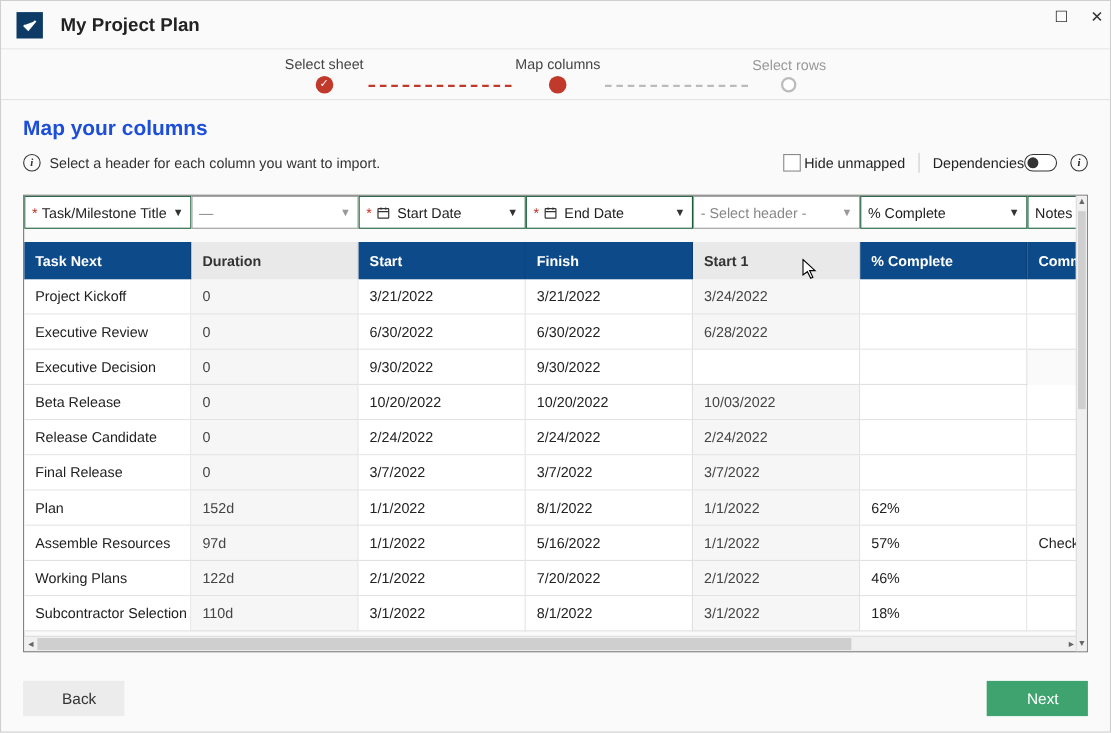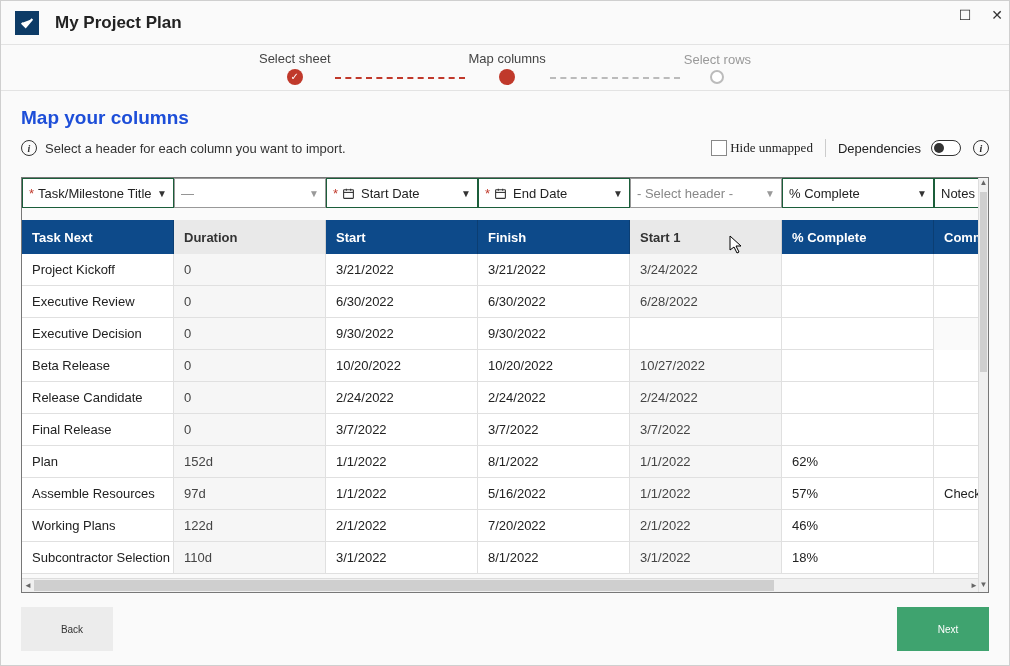"Hide unmapped" label { font-family: Liberation Serif, serif -> none }
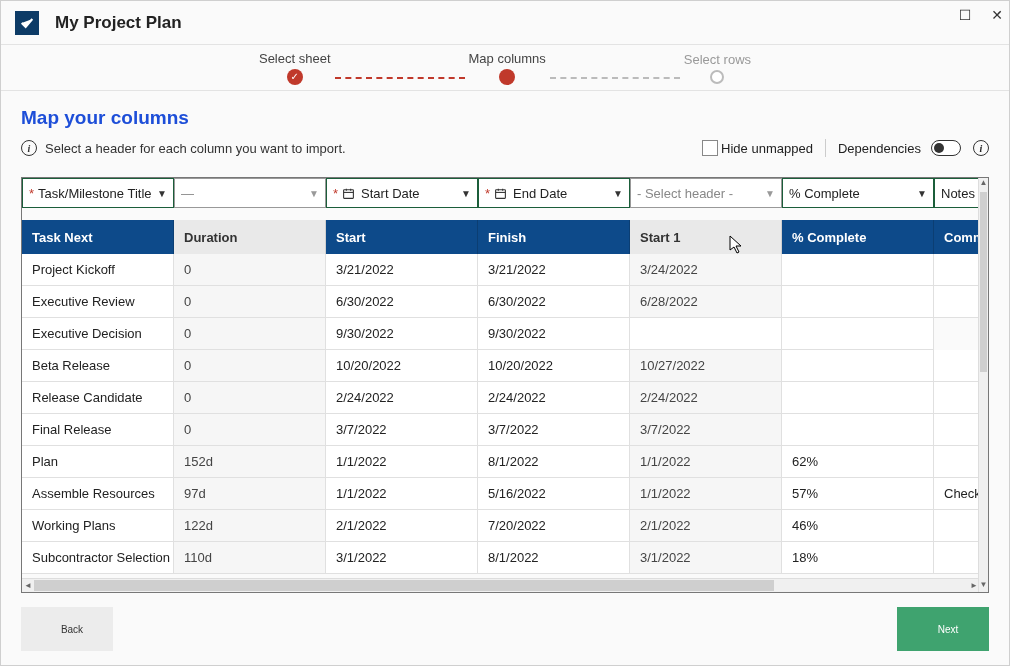"Dependencies" label { gap: 10px -> 0 }
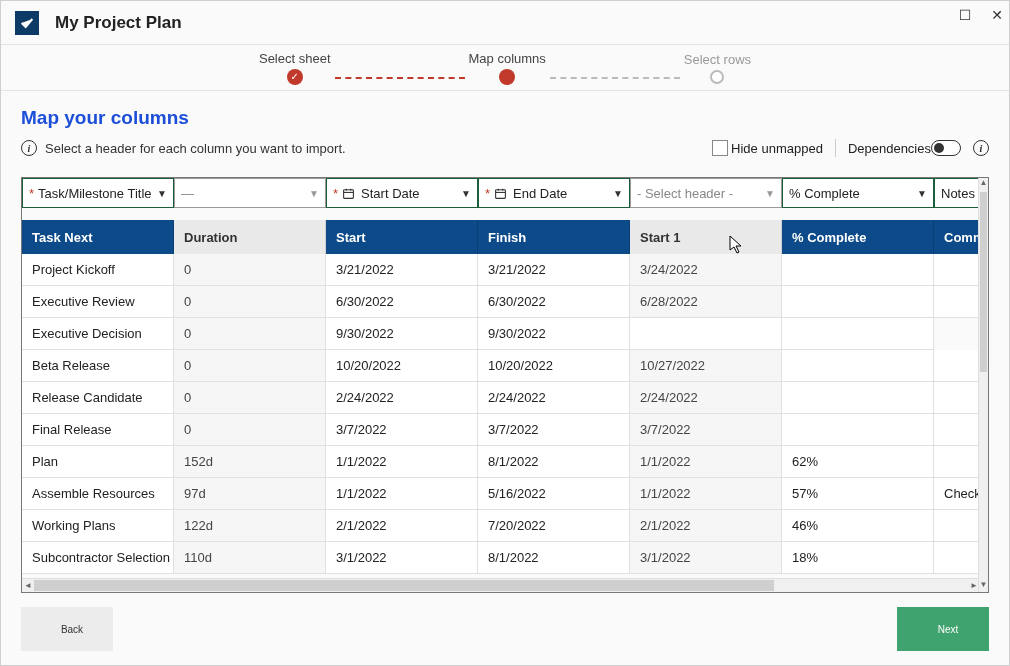"10/27/2022" div.data-cell { text: 10/27/2022 -> 10/03/2022 }
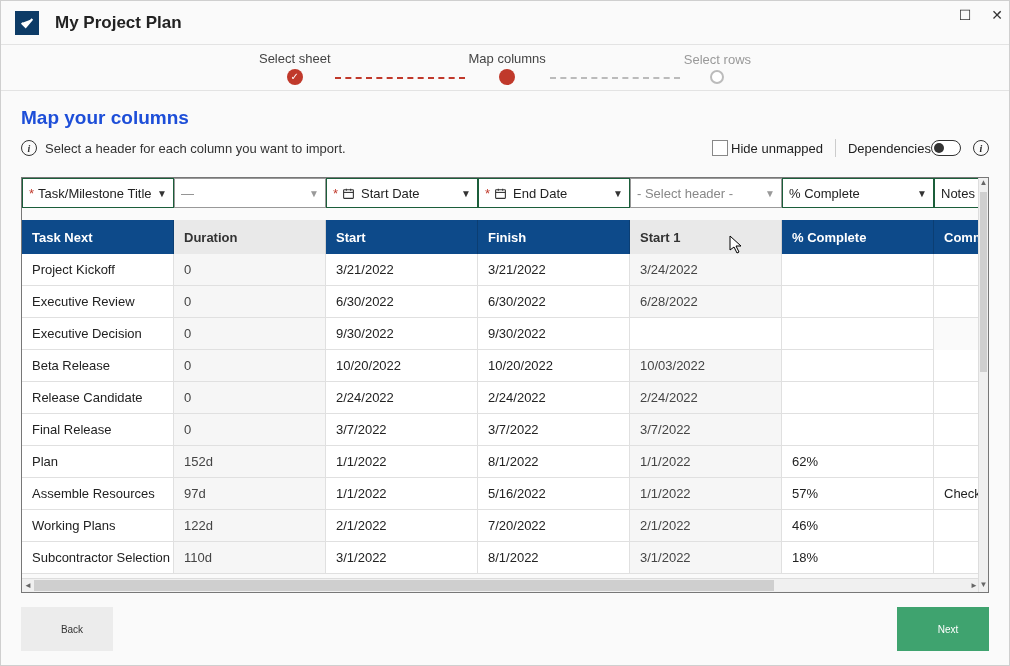"Back" .btn { font-size: 10px -> 14px; height: 44px -> 32px }
